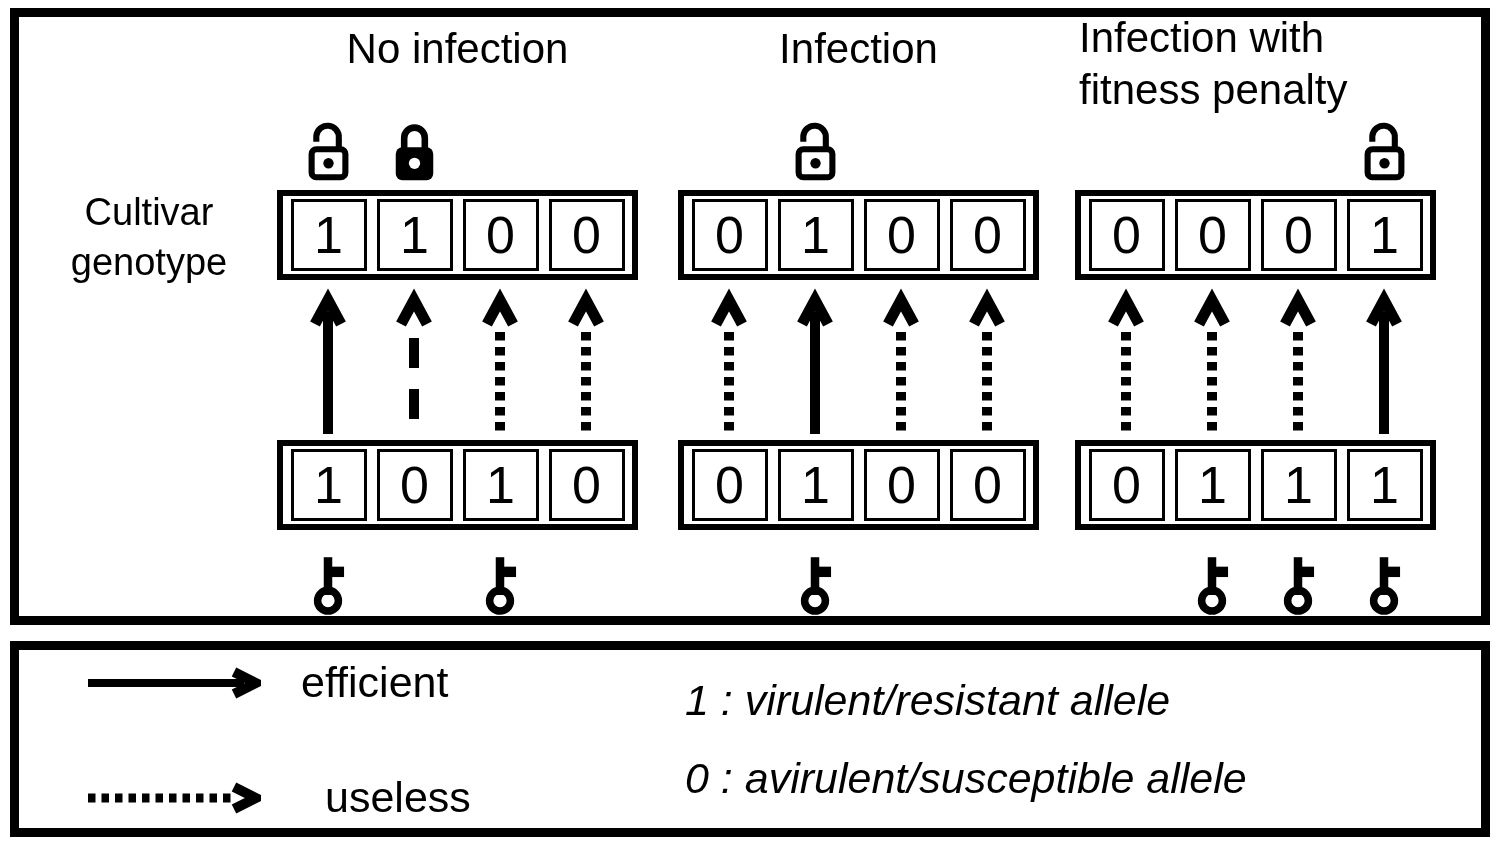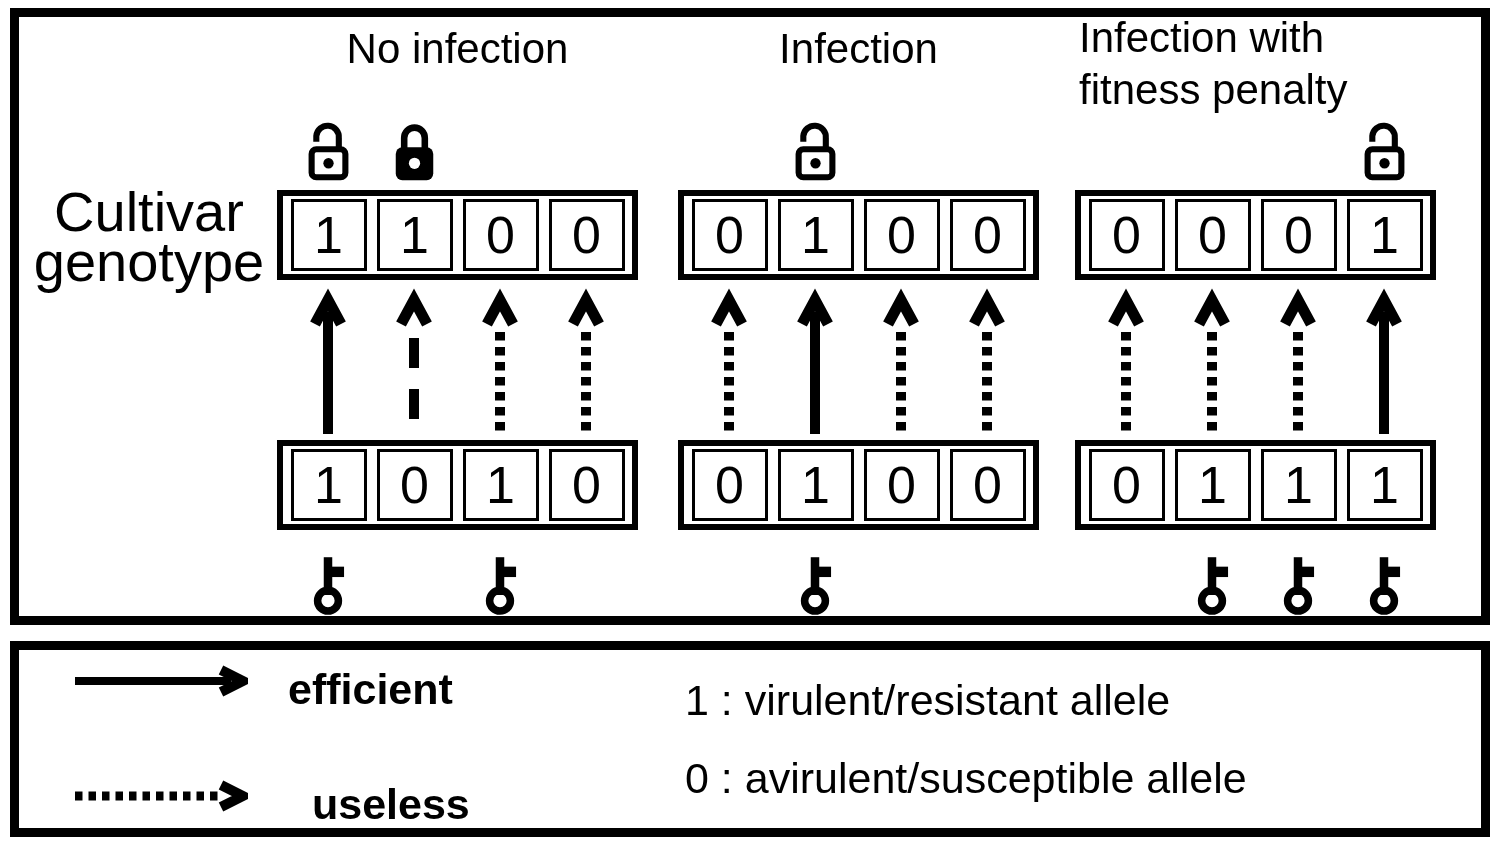"Cultivar" .row-label { font-size: 56px -> 38px }
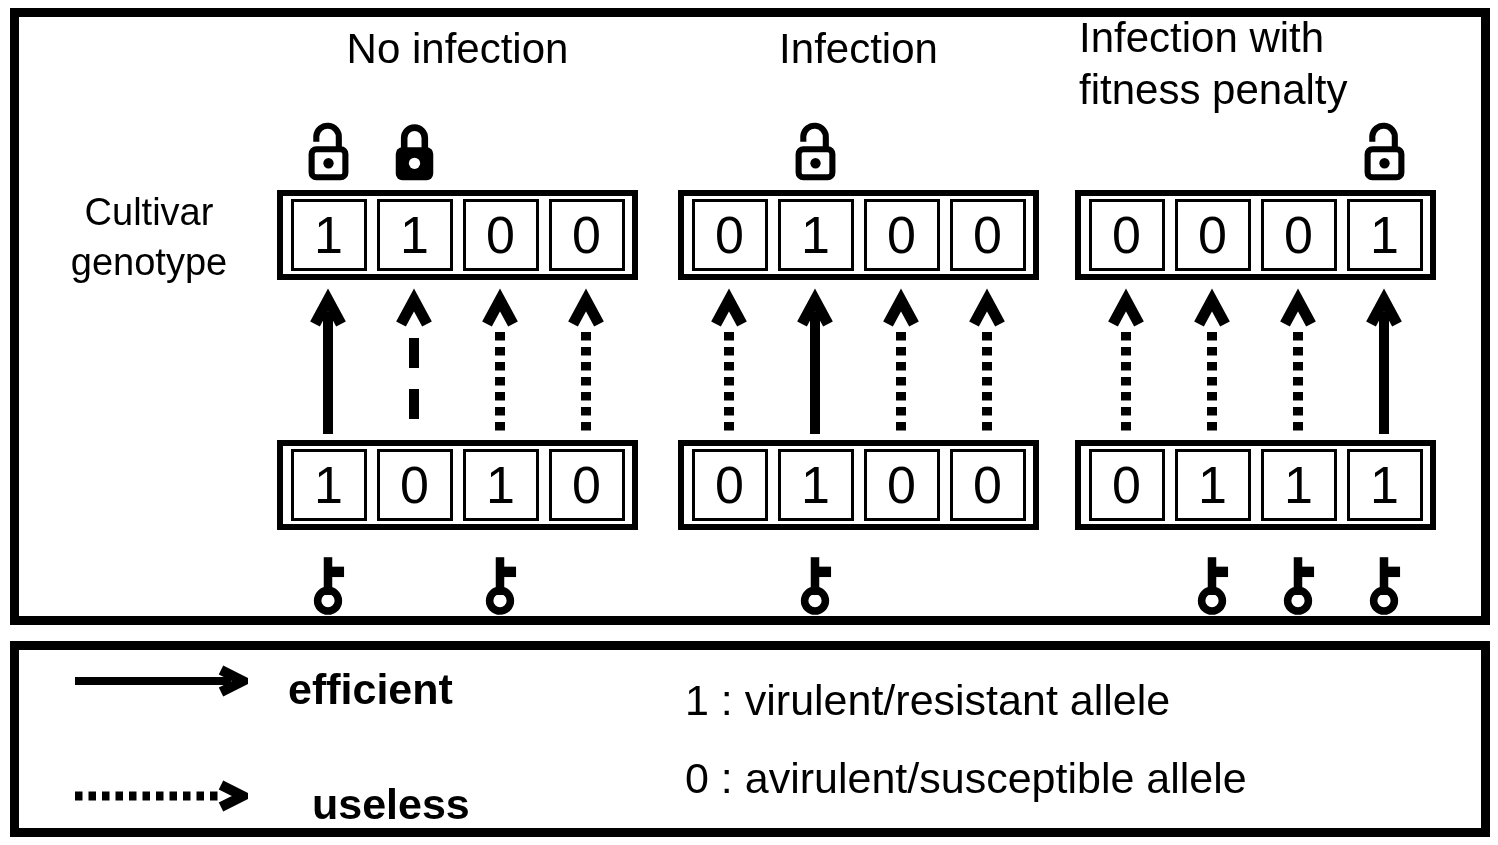"efficient" .legend-item { align-items: flex-start -> flex-end; font-weight: bold -> none; left: 73px -> 86px }
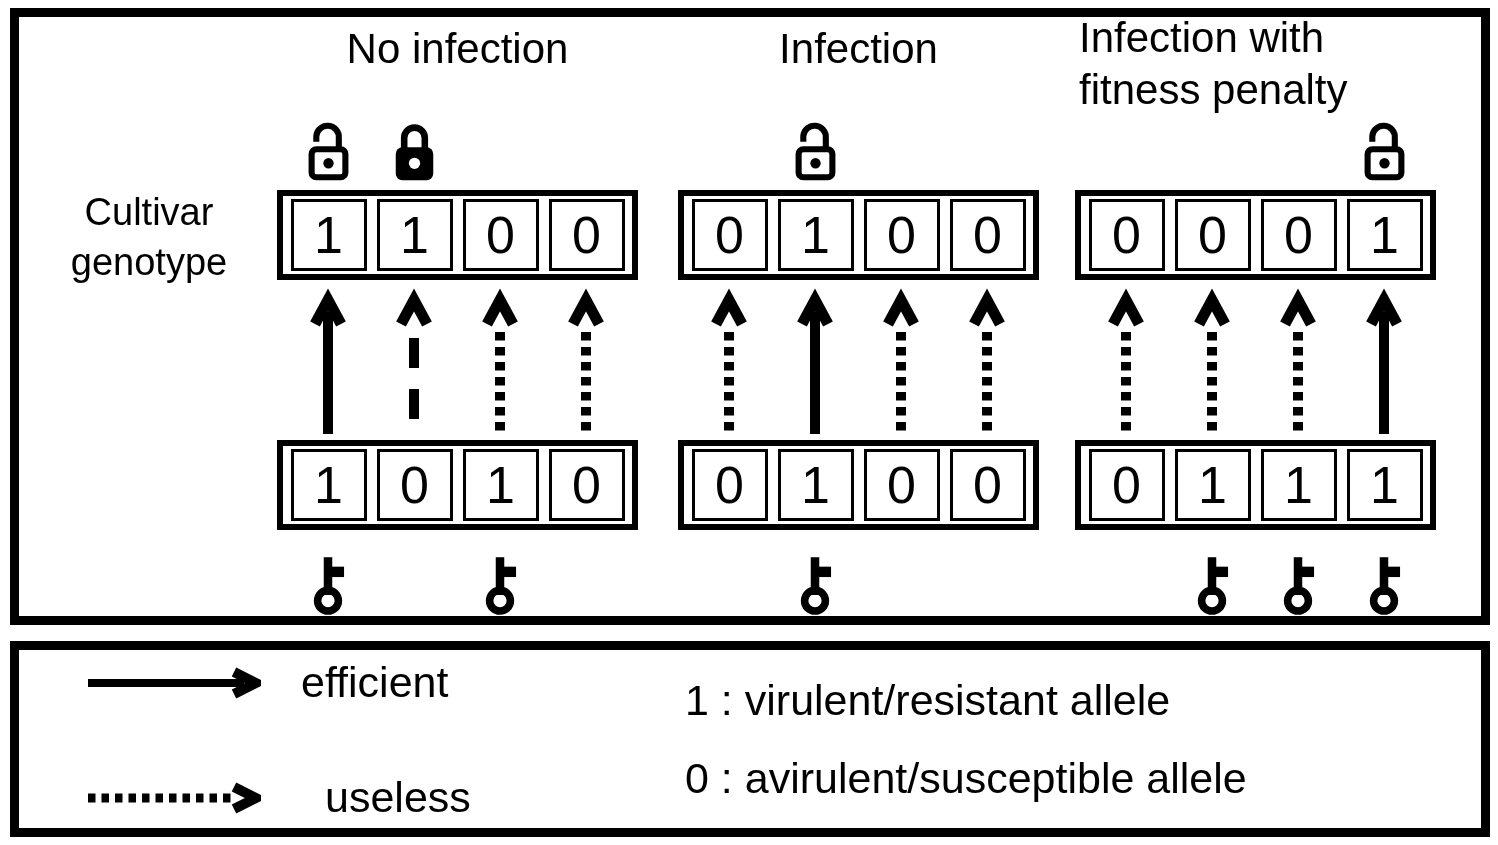"1 : virulent/resistant allele" .allele-line { font-style: none -> italic }
